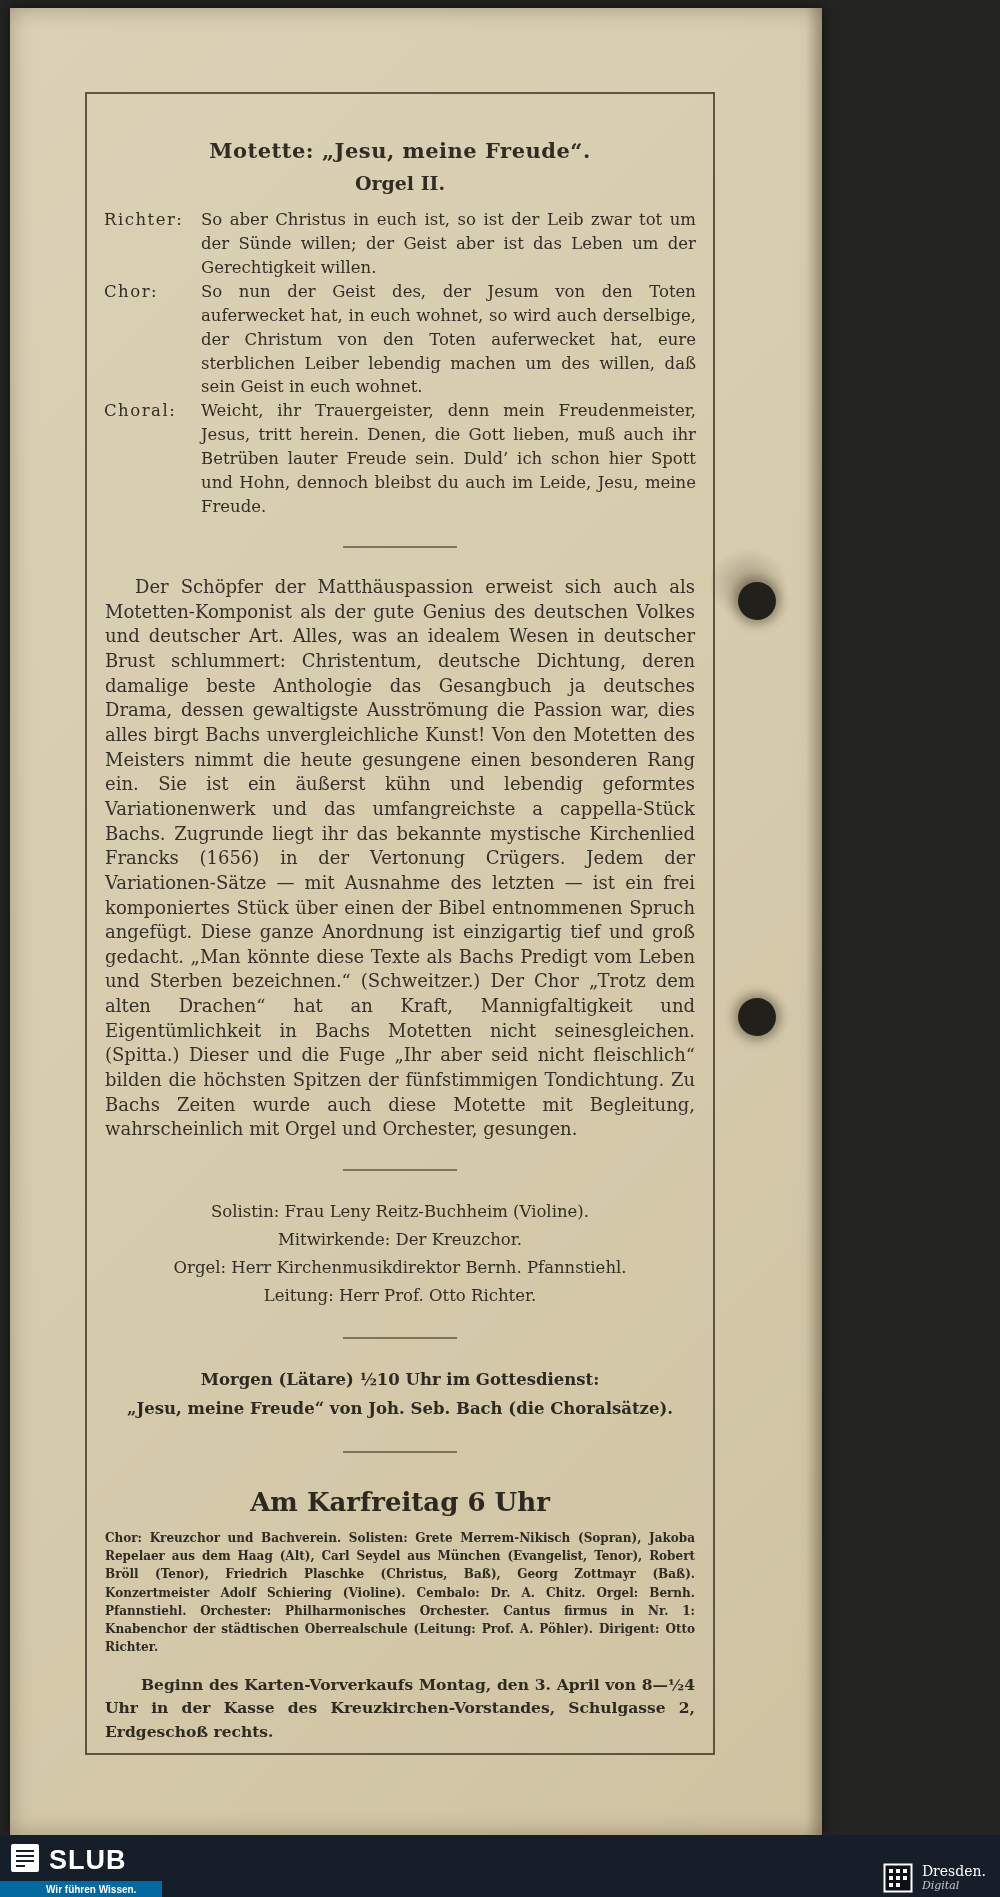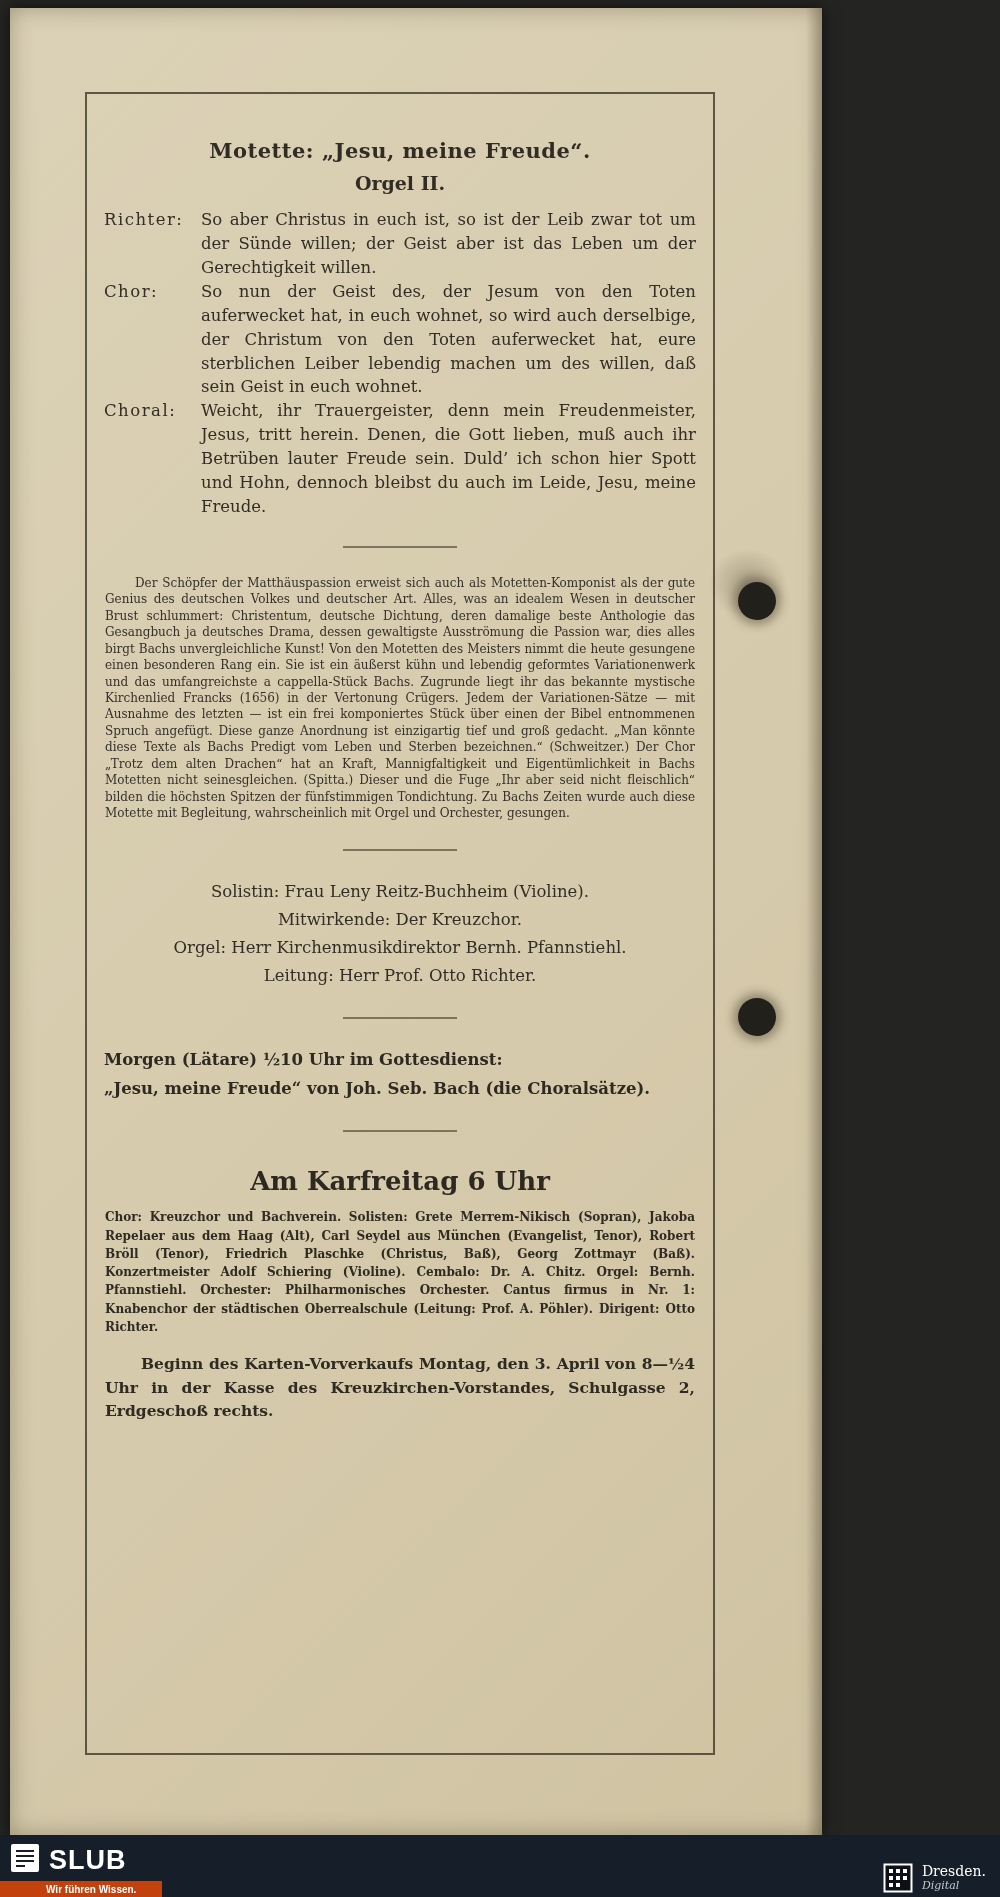"Der Schöpfer der Matthäuspassion erweist" .essay { font-size: 12px -> 18px }
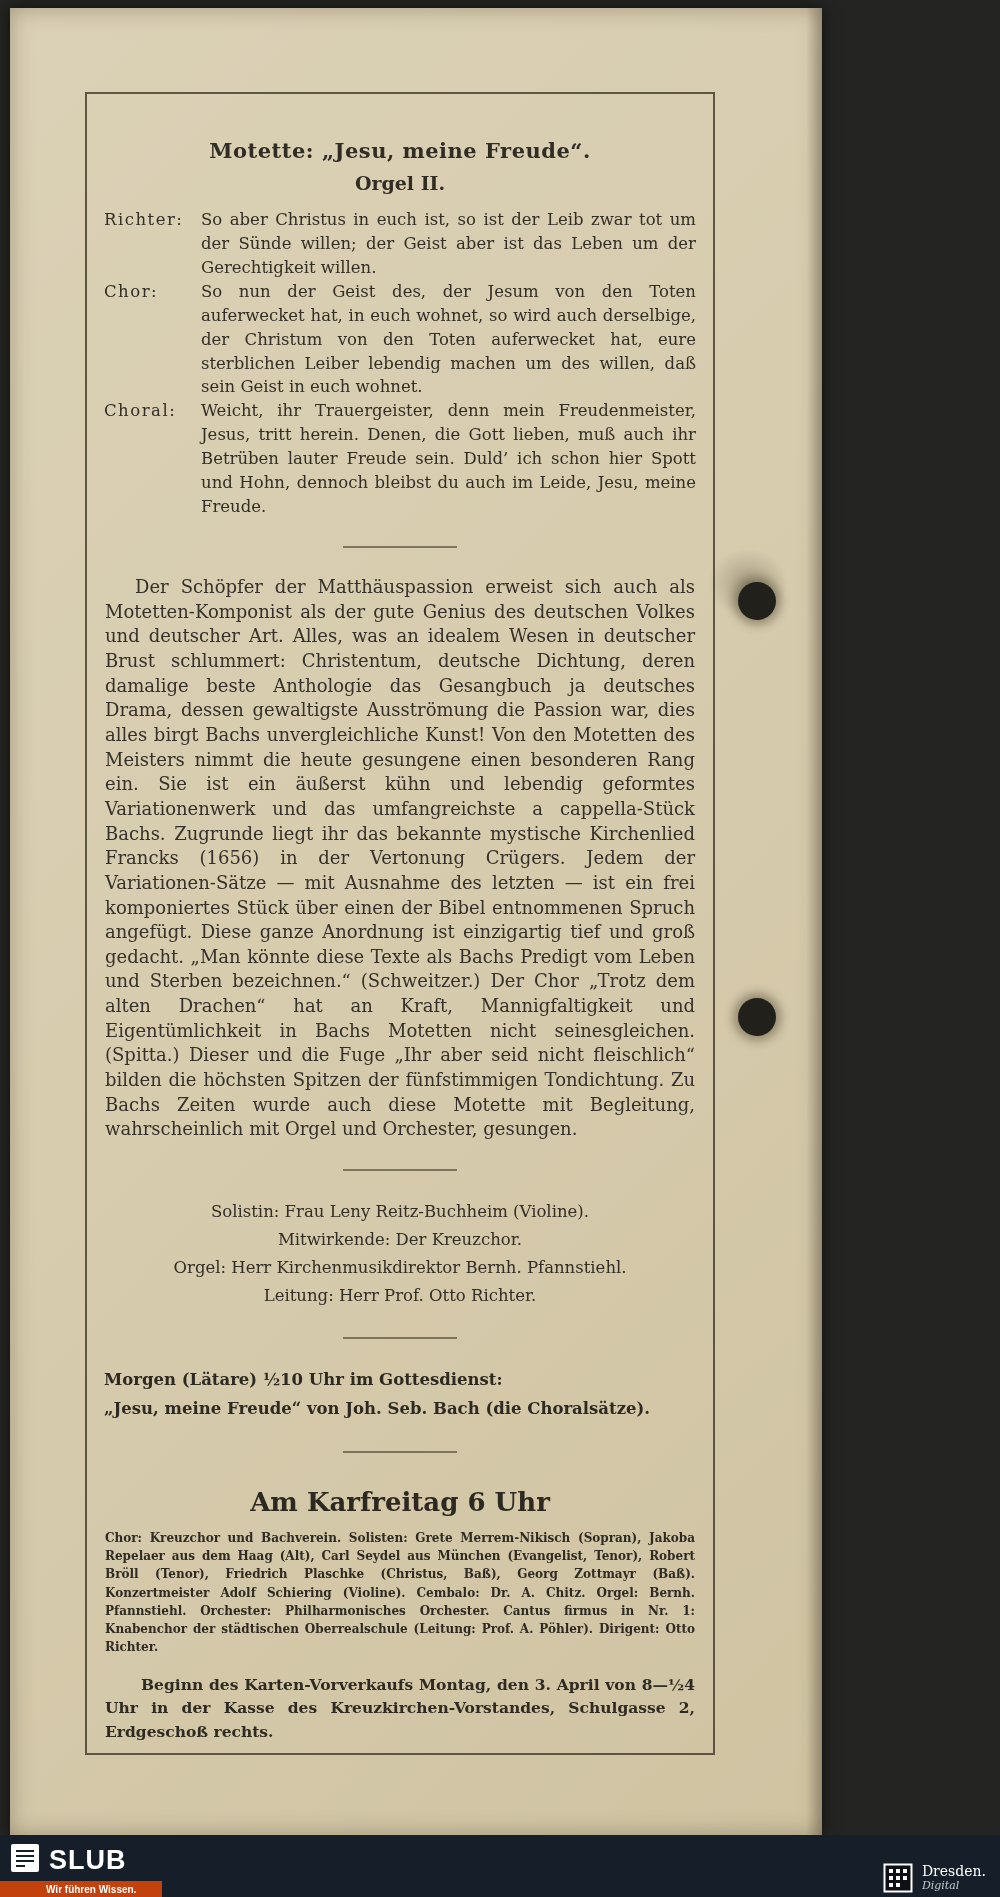"Morgen (Lätare) ½10 Uhr im" .announcement p { text-align: none -> center }
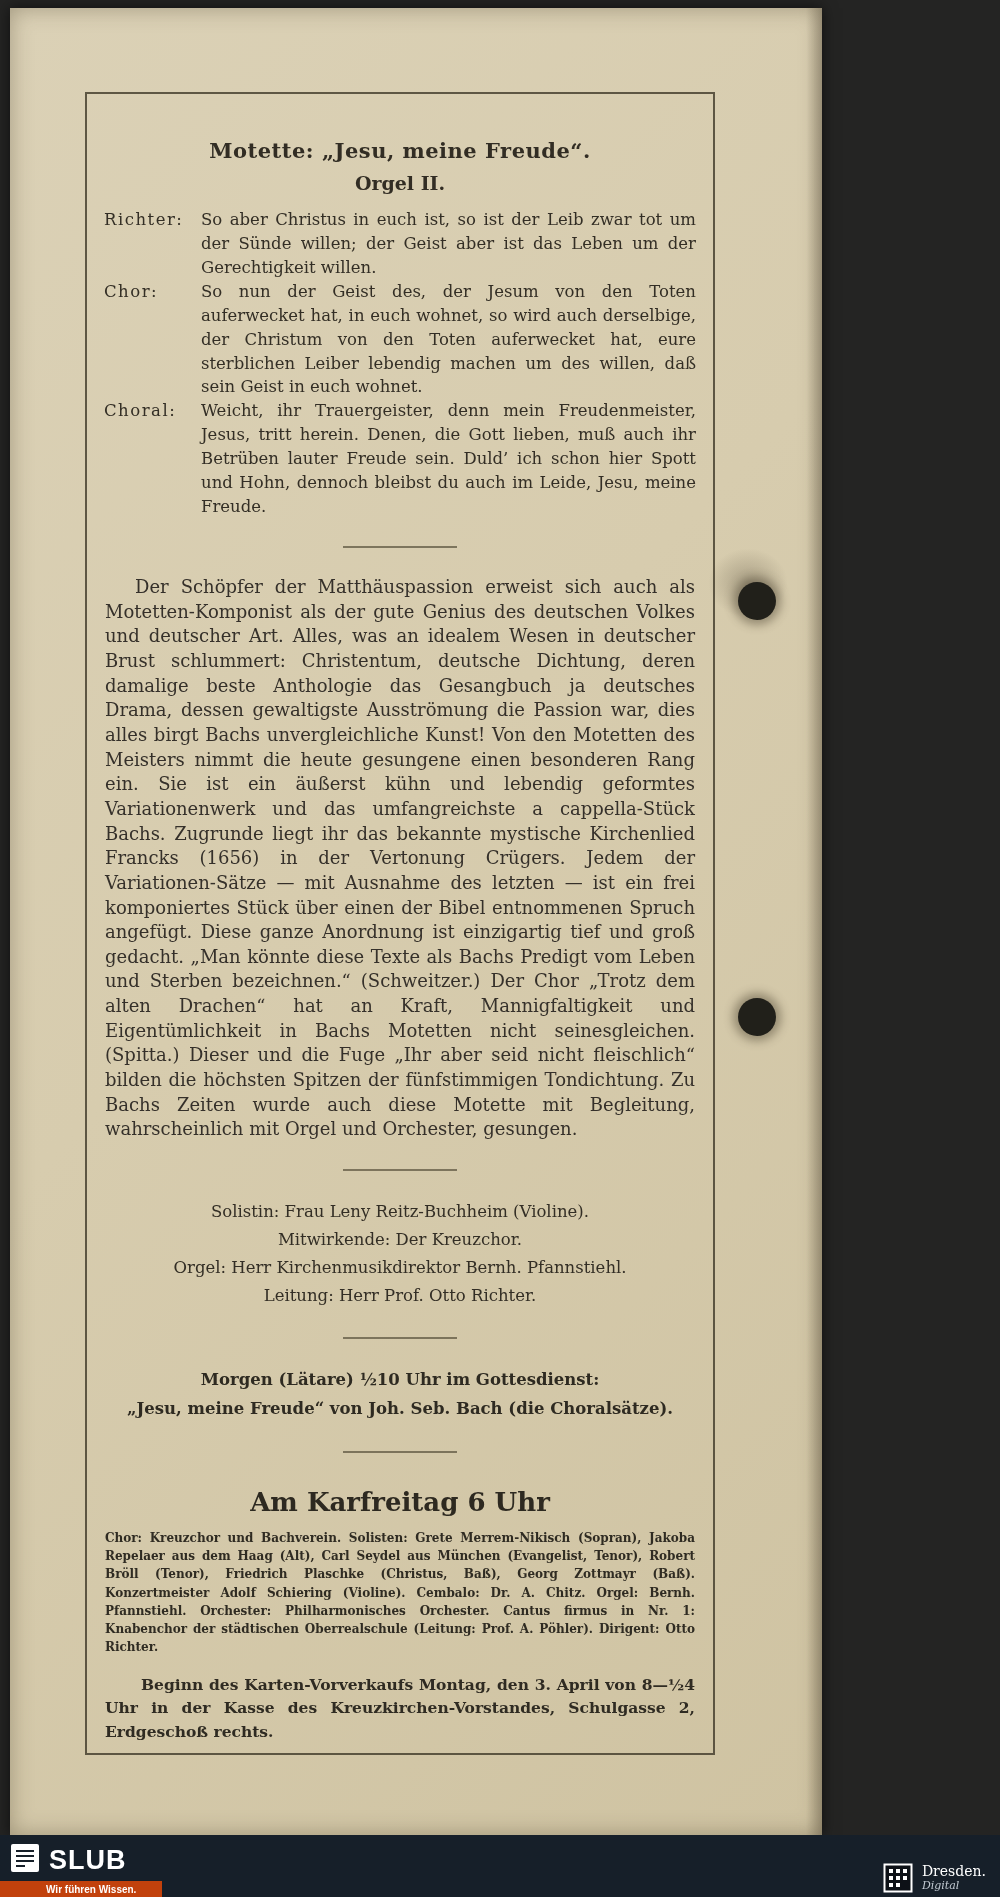"Wir führen Wissen." .tagline-strip { background: #c2410c -> #0369a1 }
